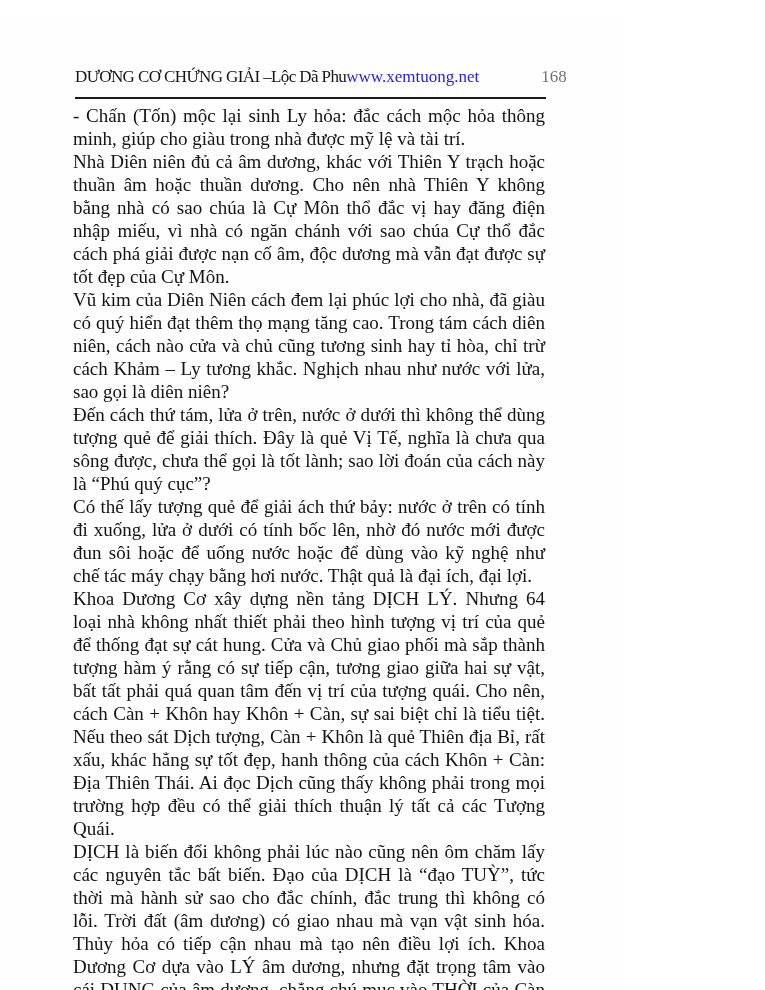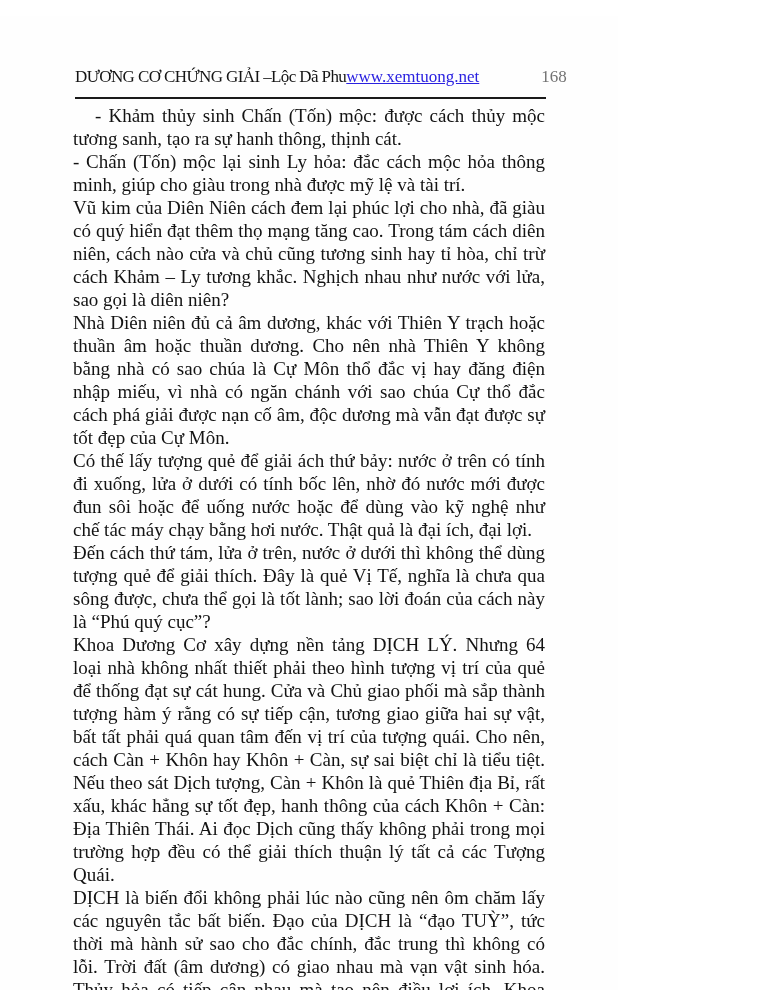"www.xemtuong.net" .header-link { text-decoration: underline -> none }
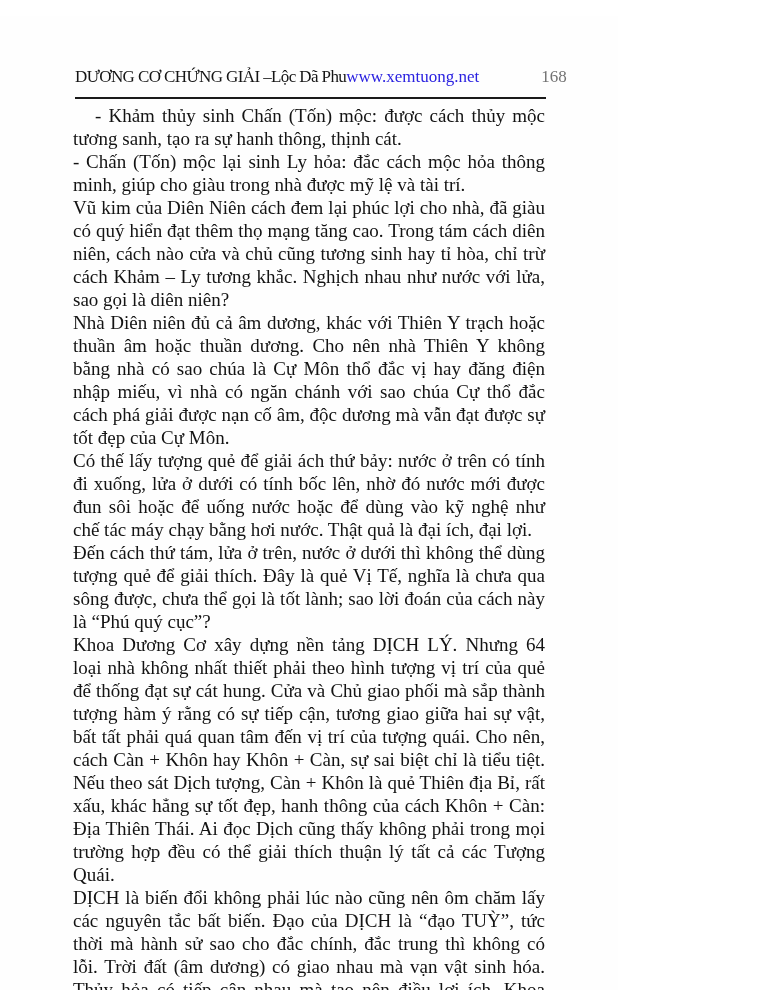"- Khảm thủy sinh Chấn" p.first { html: <p>- Khảm thủy sinh Chấn (Tốn) mộc: được cách thủy mộc tương sanh, tạo ra sự hanh thông, thịnh cát.</p> -> none }
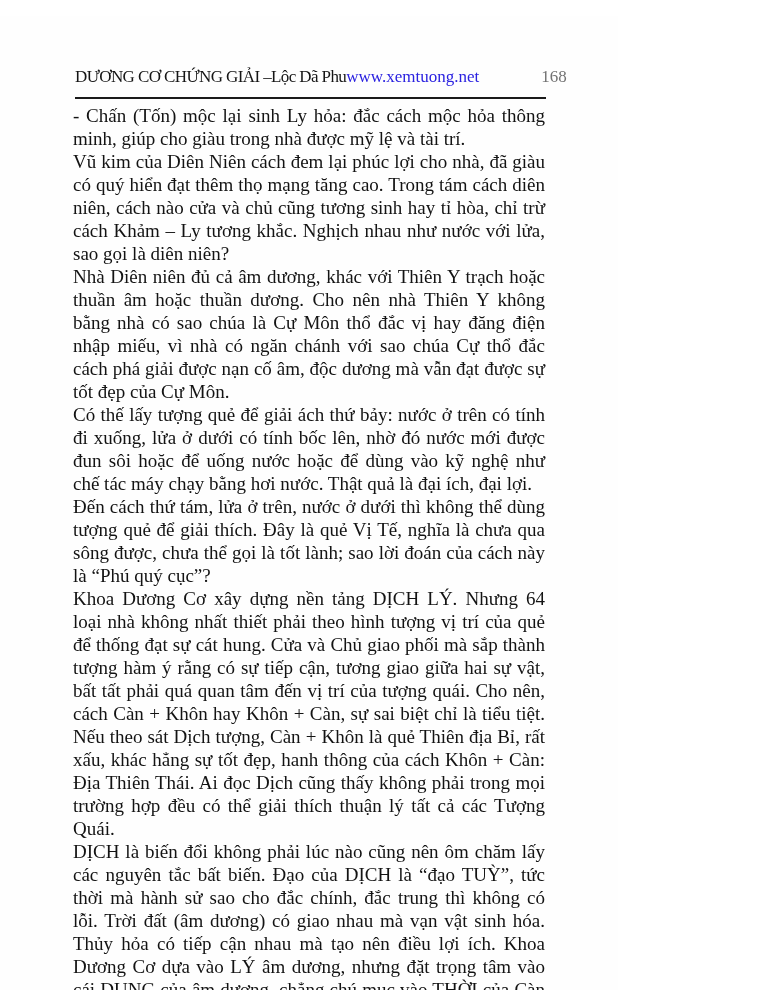"Vũ kim của Diên Niên" p { order: before "Nhà Diên niên đủ cả" -> after "Nhà Diên niên đủ cả" }
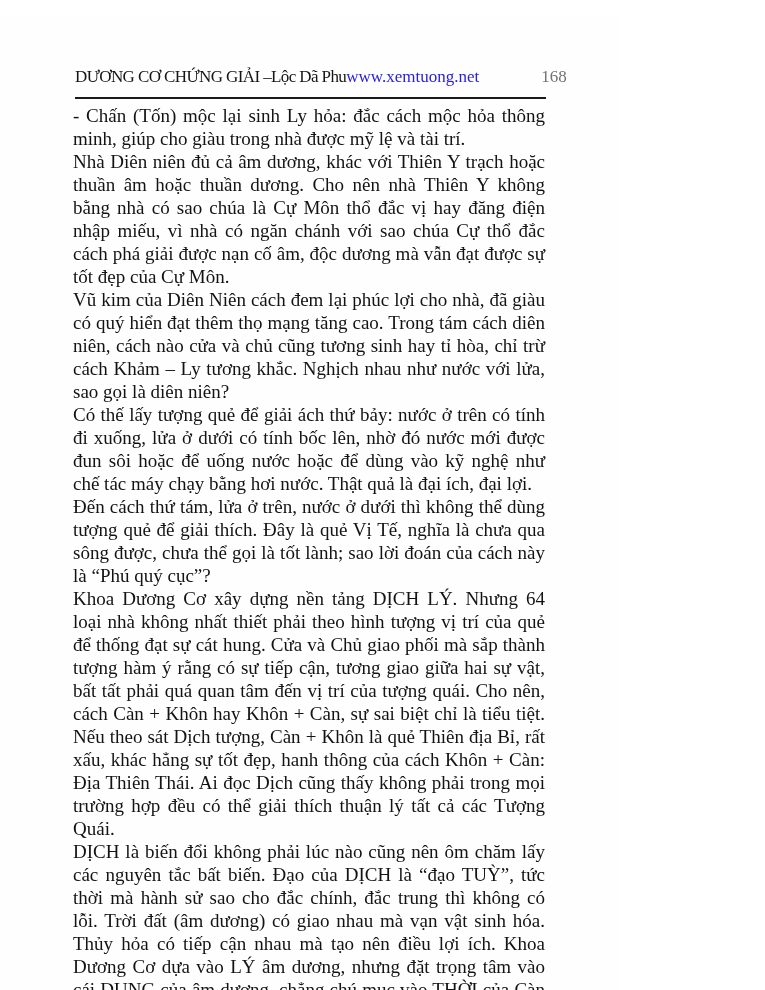"Có thế lấy tượng quẻ" p { order: before "Đến cách thứ tám, lửa" -> after "Đến cách thứ tám, lửa" }
